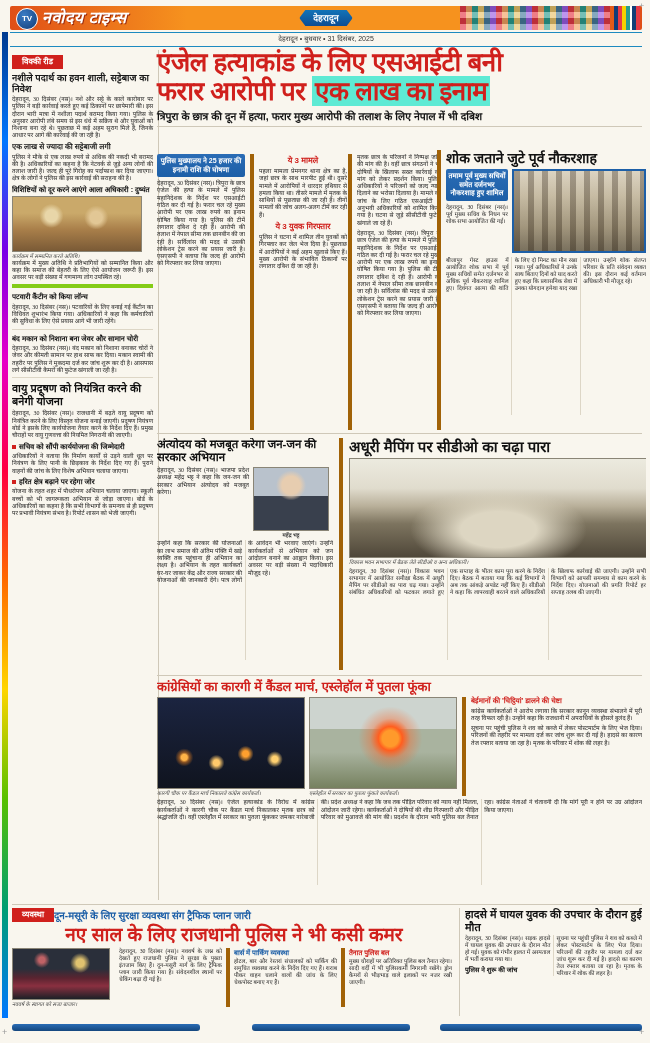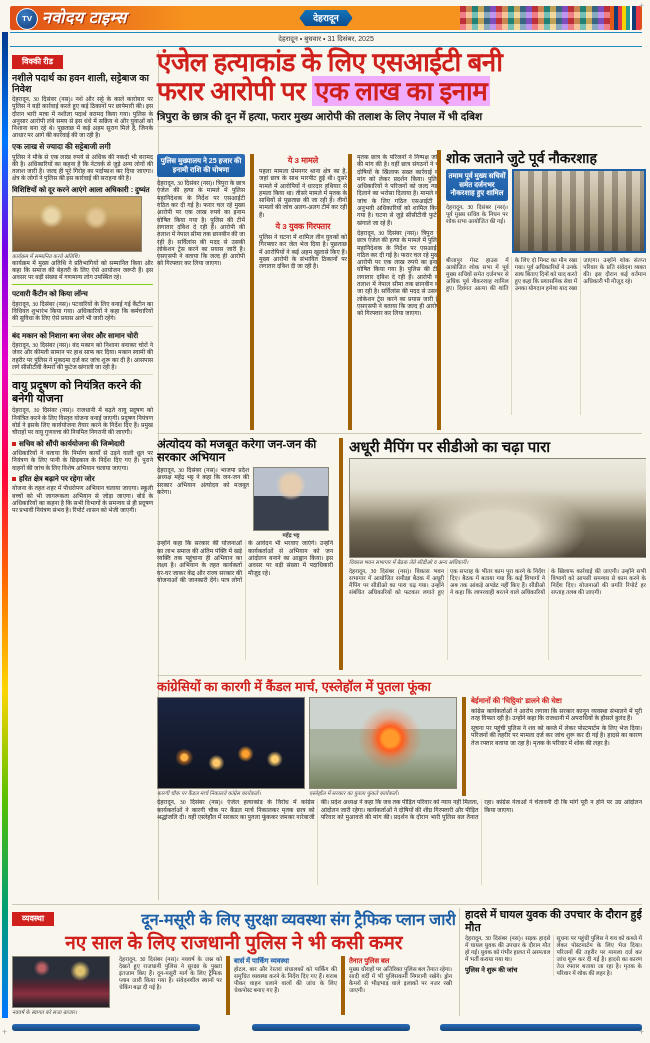"एक लाख का इनाम" .hl { background: #f0abfc -> #5eead4 }
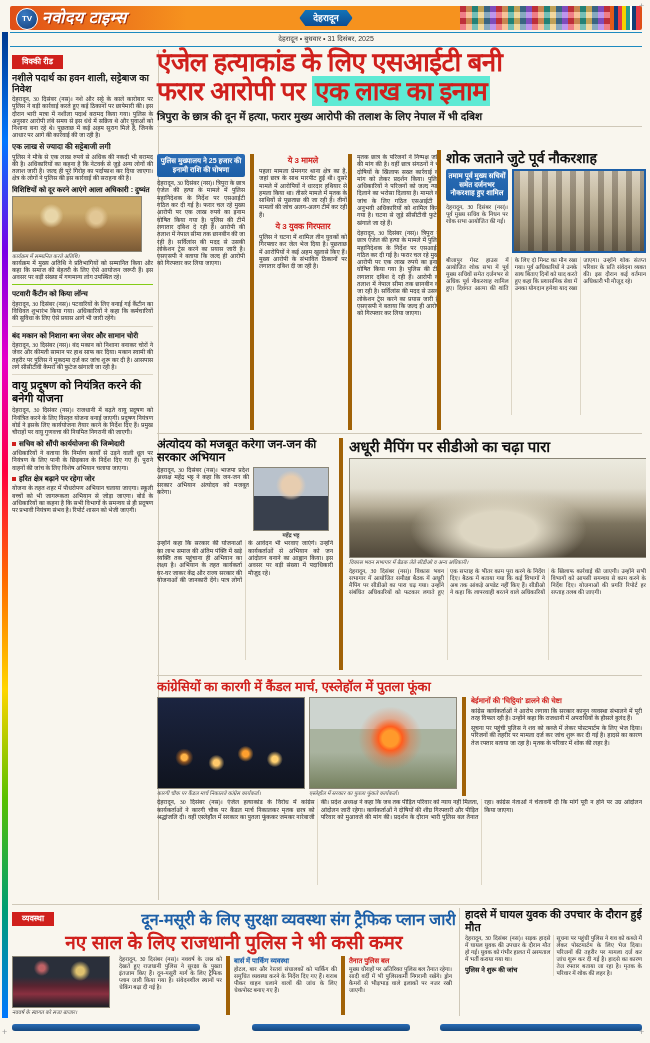"पटवारी कैंटीन को किया लॉन्च" div { border-top: 1px solid #84cc16 -> 4px solid #84cc16 }
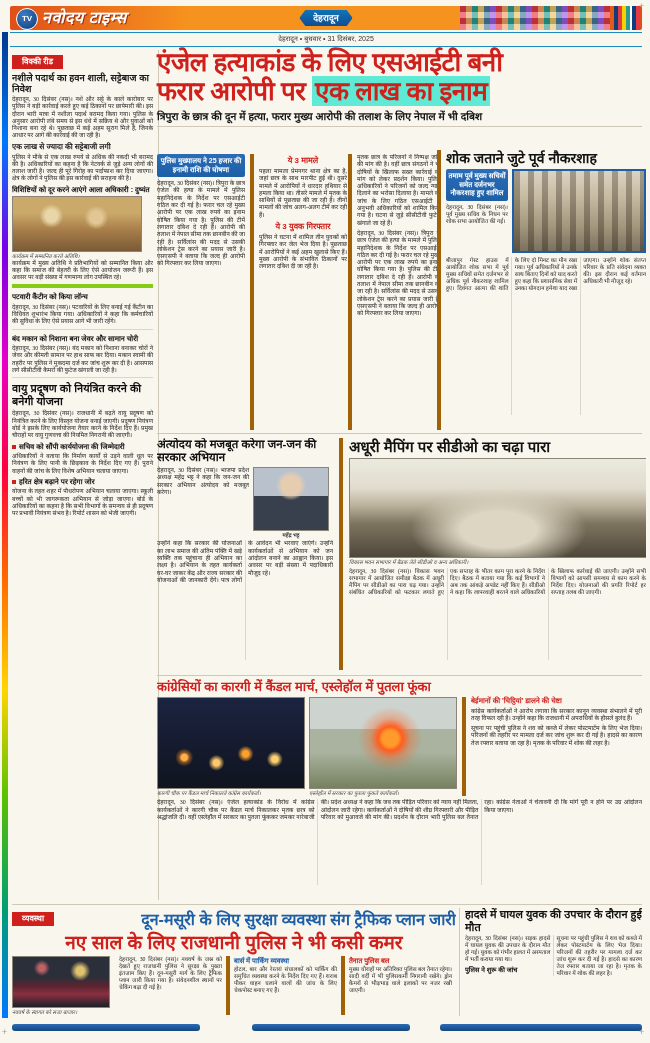"दून-मसूरी के लिए सुरक्षा व्यवस्था" div.sans { font-size: 16px -> 10px; text-align: right -> left }
